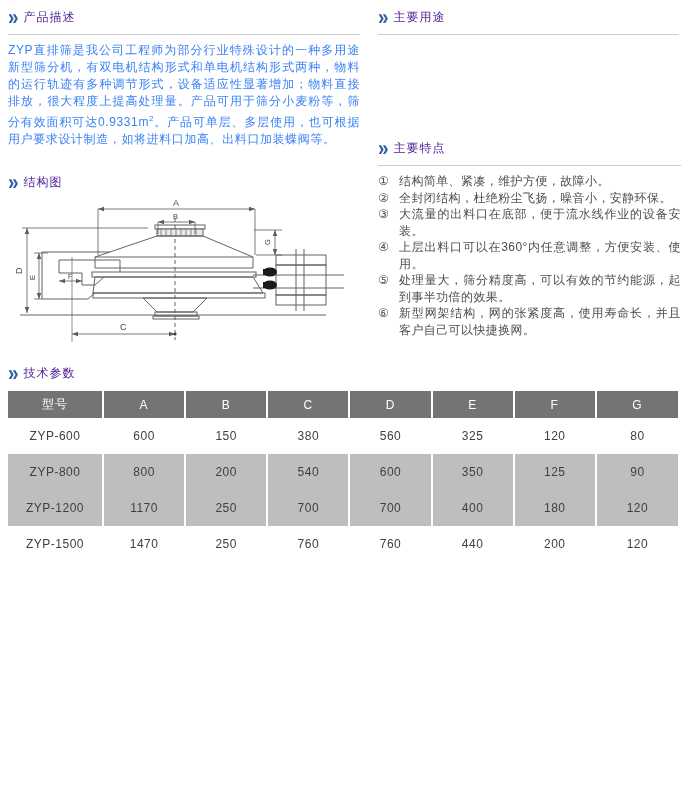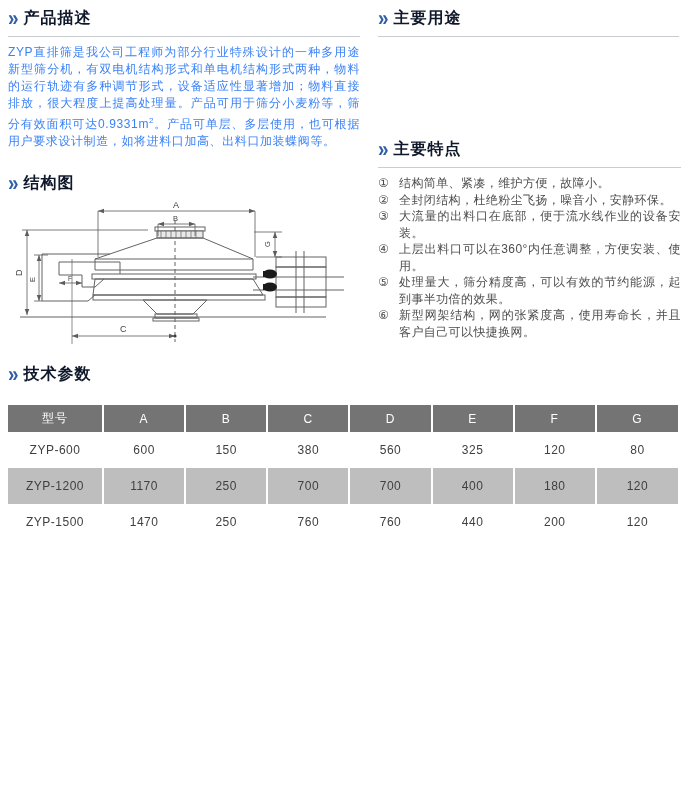"产品描述" .sec-head .ttl { color: #0f172a -> #4c1d95; font-size: 16px -> 12px; font-weight: bold -> normal }
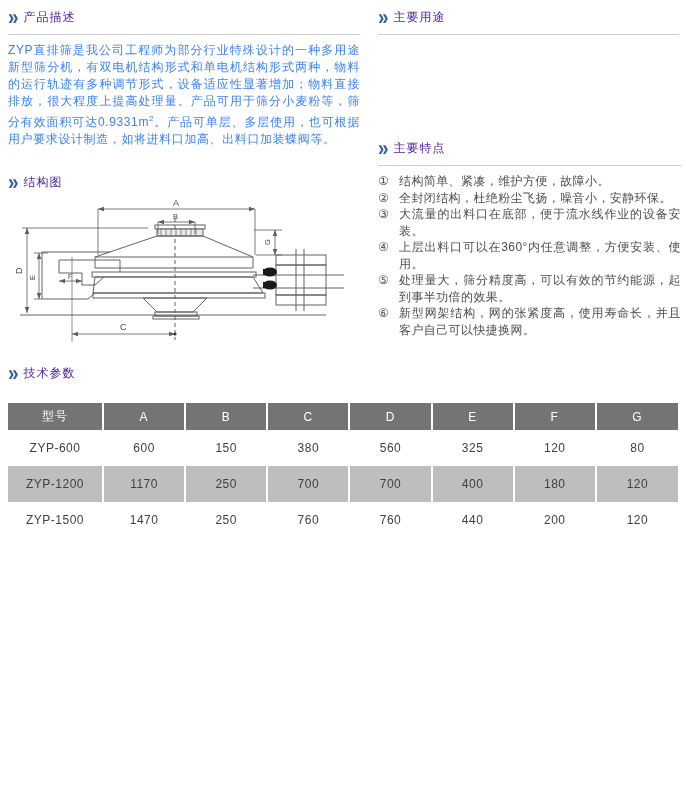"型号" table.specs { margin-top: 20px -> 8px }
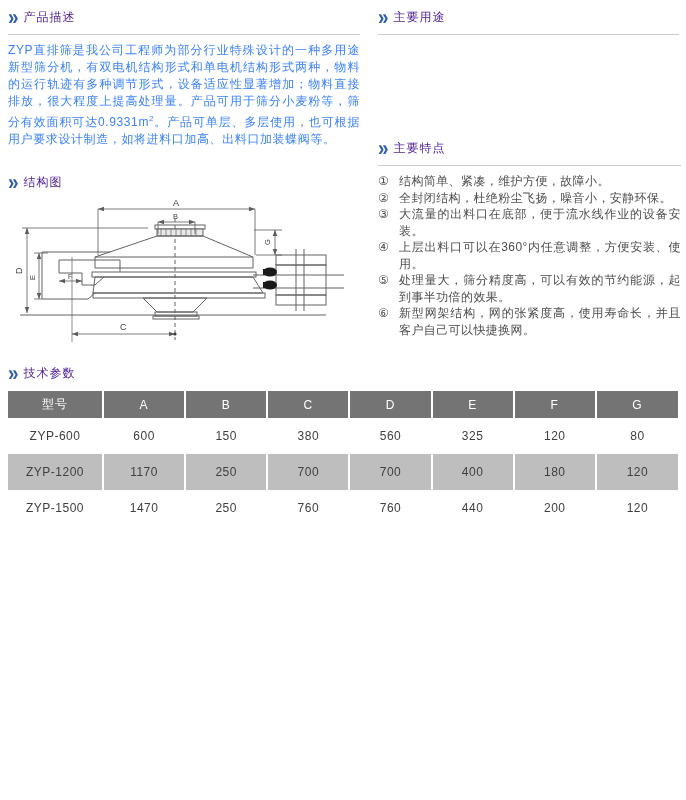"ZYP-800" tr.alt { html: none -> <tr> <td>ZYP-800</td> <td>800</td> <td>200</td> <td>540</td> <td>600</td> <td>350</td> <td>125</td> <td>90</td> </tr> }
